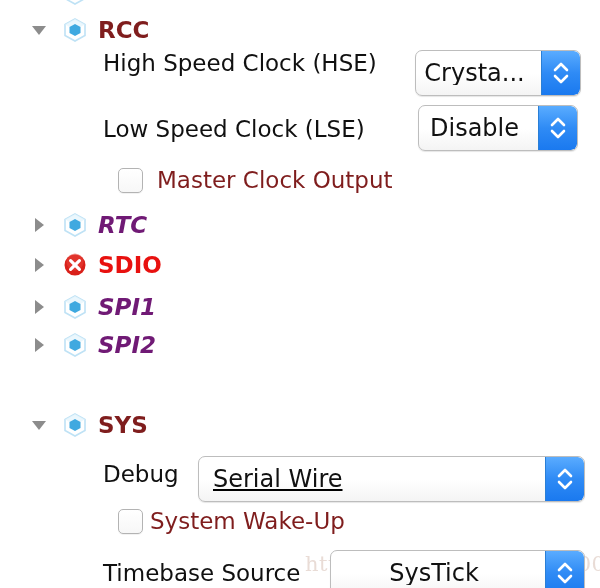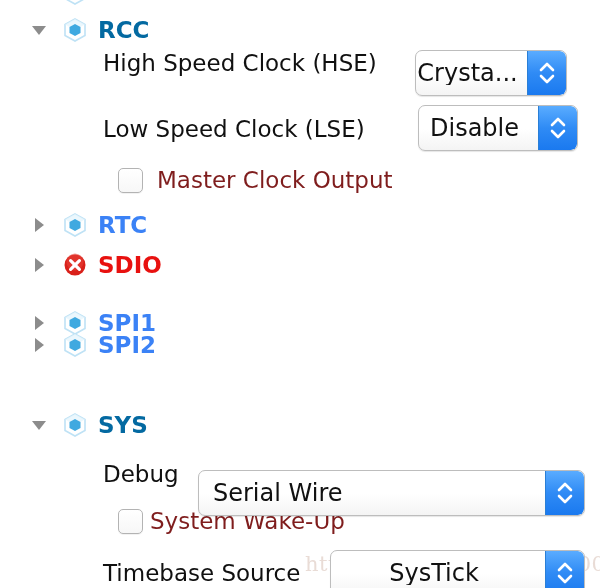"RCC" .lbl-green { color: #0369a1 -> #7f1d1d }
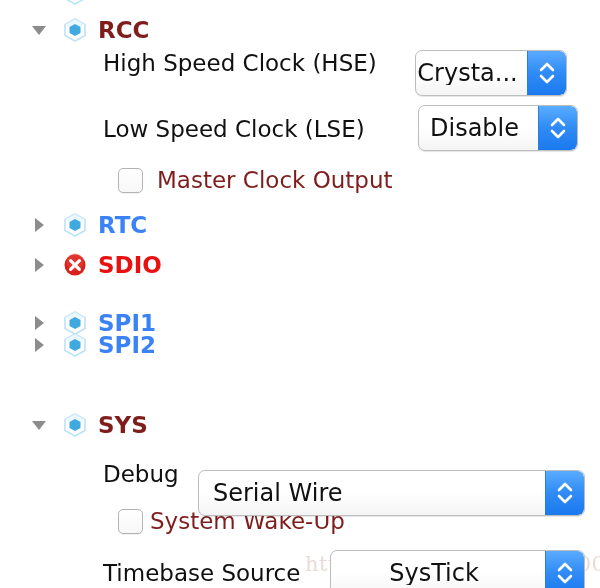"Crysta..." div.popup { width: 152px -> 166px }
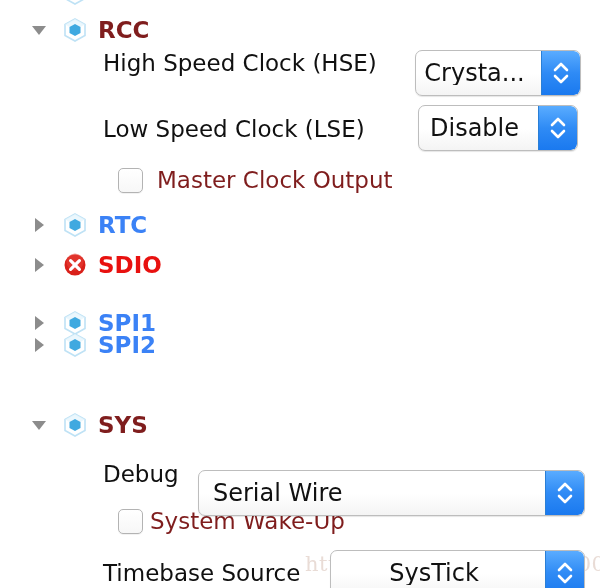"RTC" .lbl-black { color: #3b82f6 -> #701a75; font-style: none -> italic }
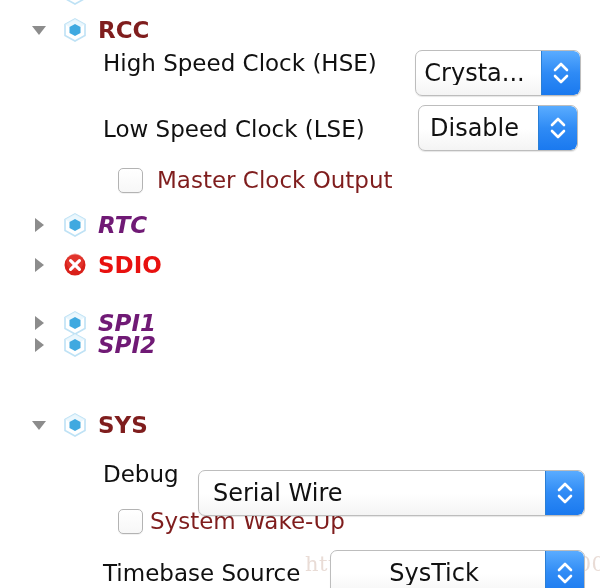"SPI1" div.row { top: 304px -> 288px }
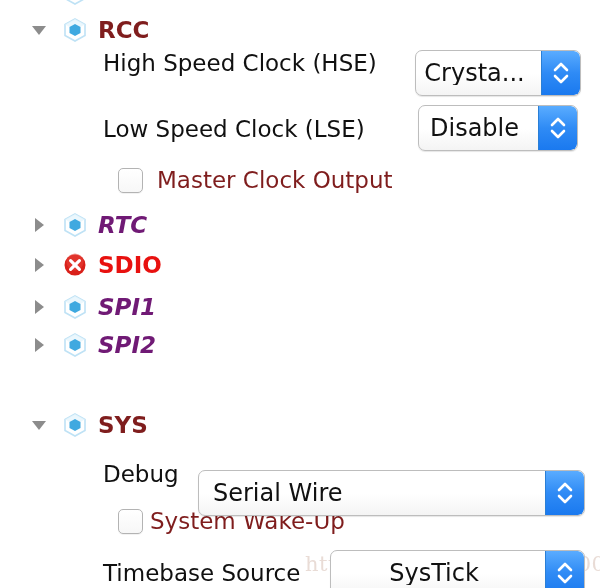"Serial Wire" div.popup { text-decoration: none -> underline; top: 470px -> 456px }
